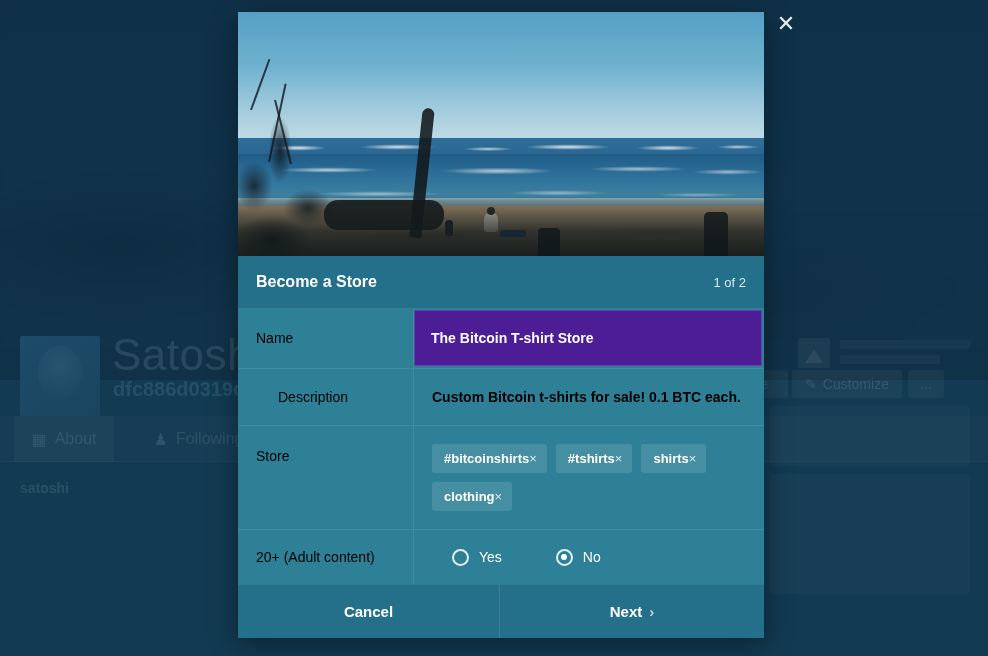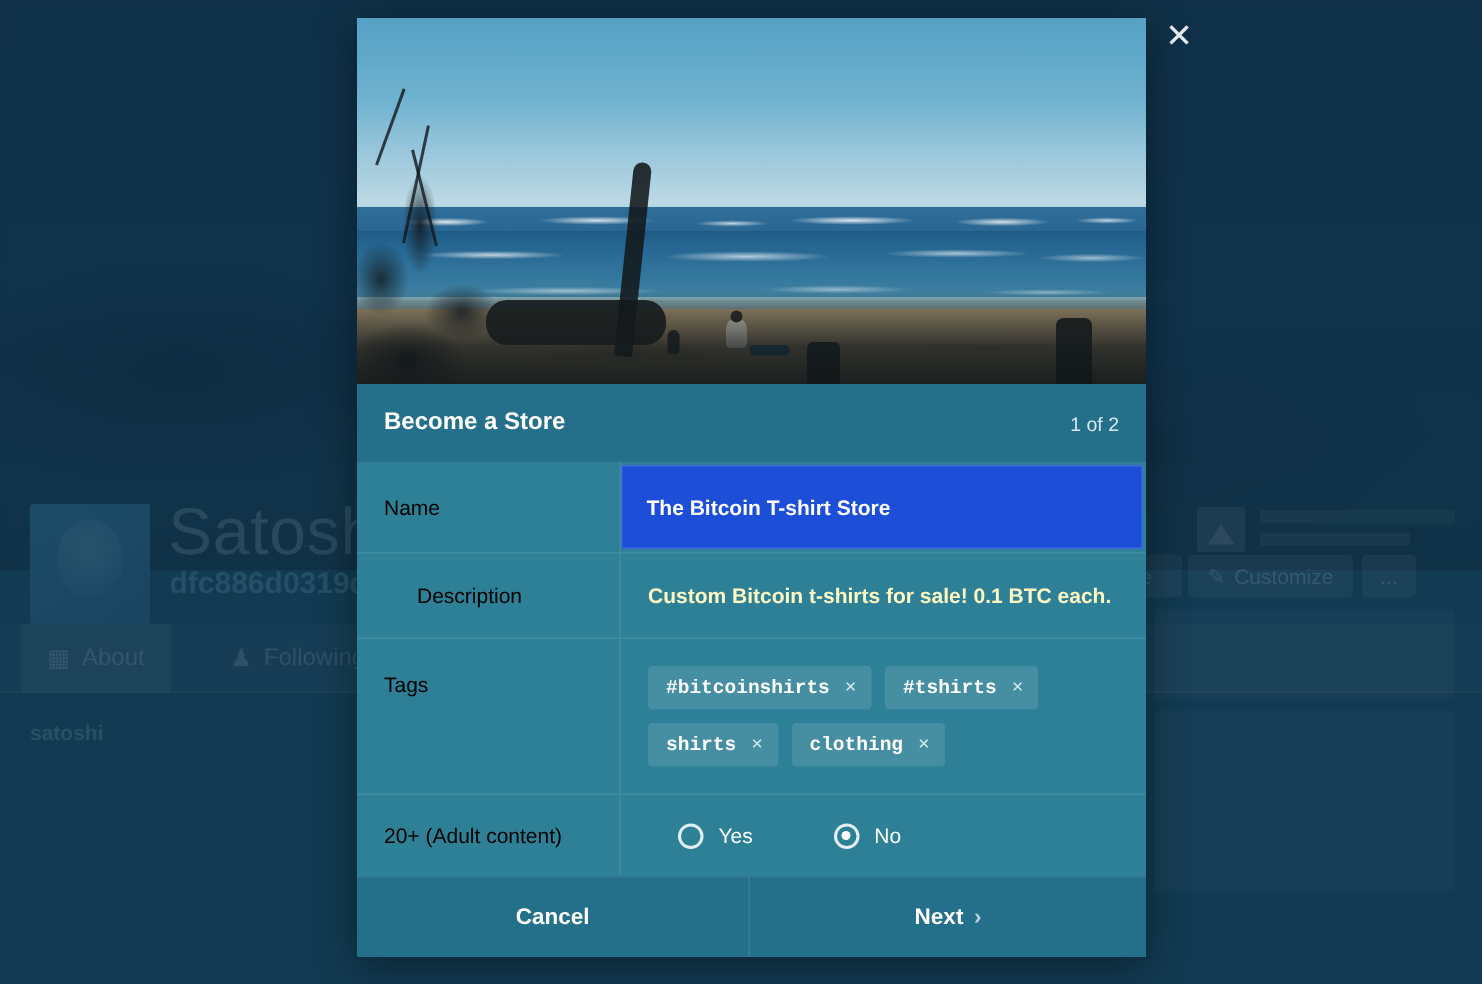"The Bitcoin T-shirt Store" .row.name-row .row-field { background: #1d4ed8 -> #4c1d95 }
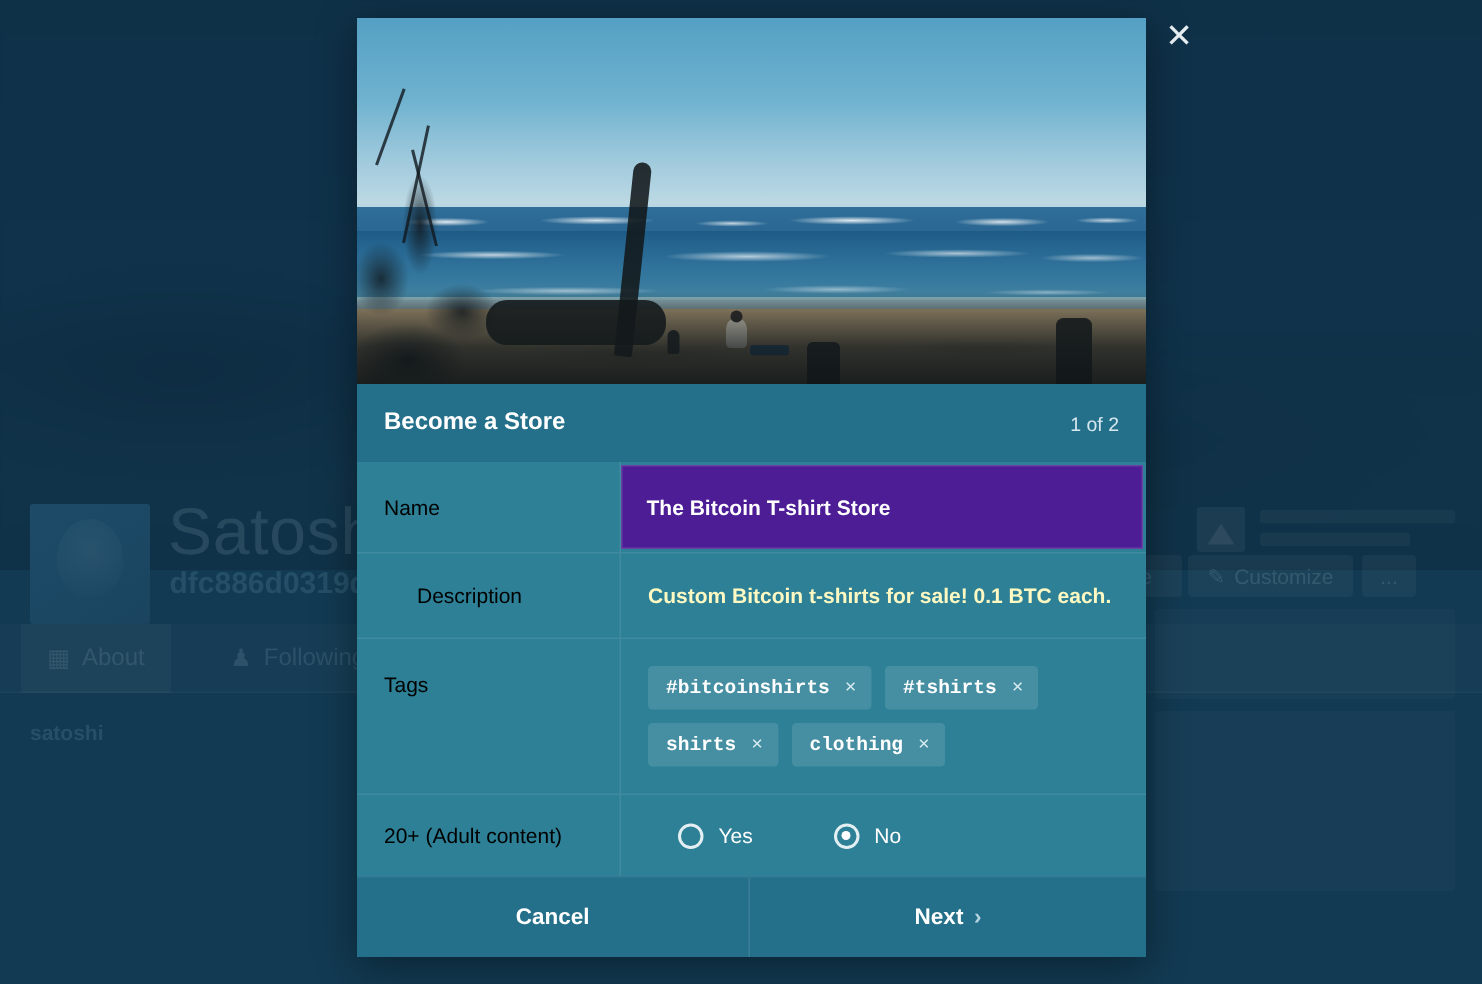"Custom Bitcoin t-shirts for sale!" .desc-text { color: #fef9c3 -> #000000 }
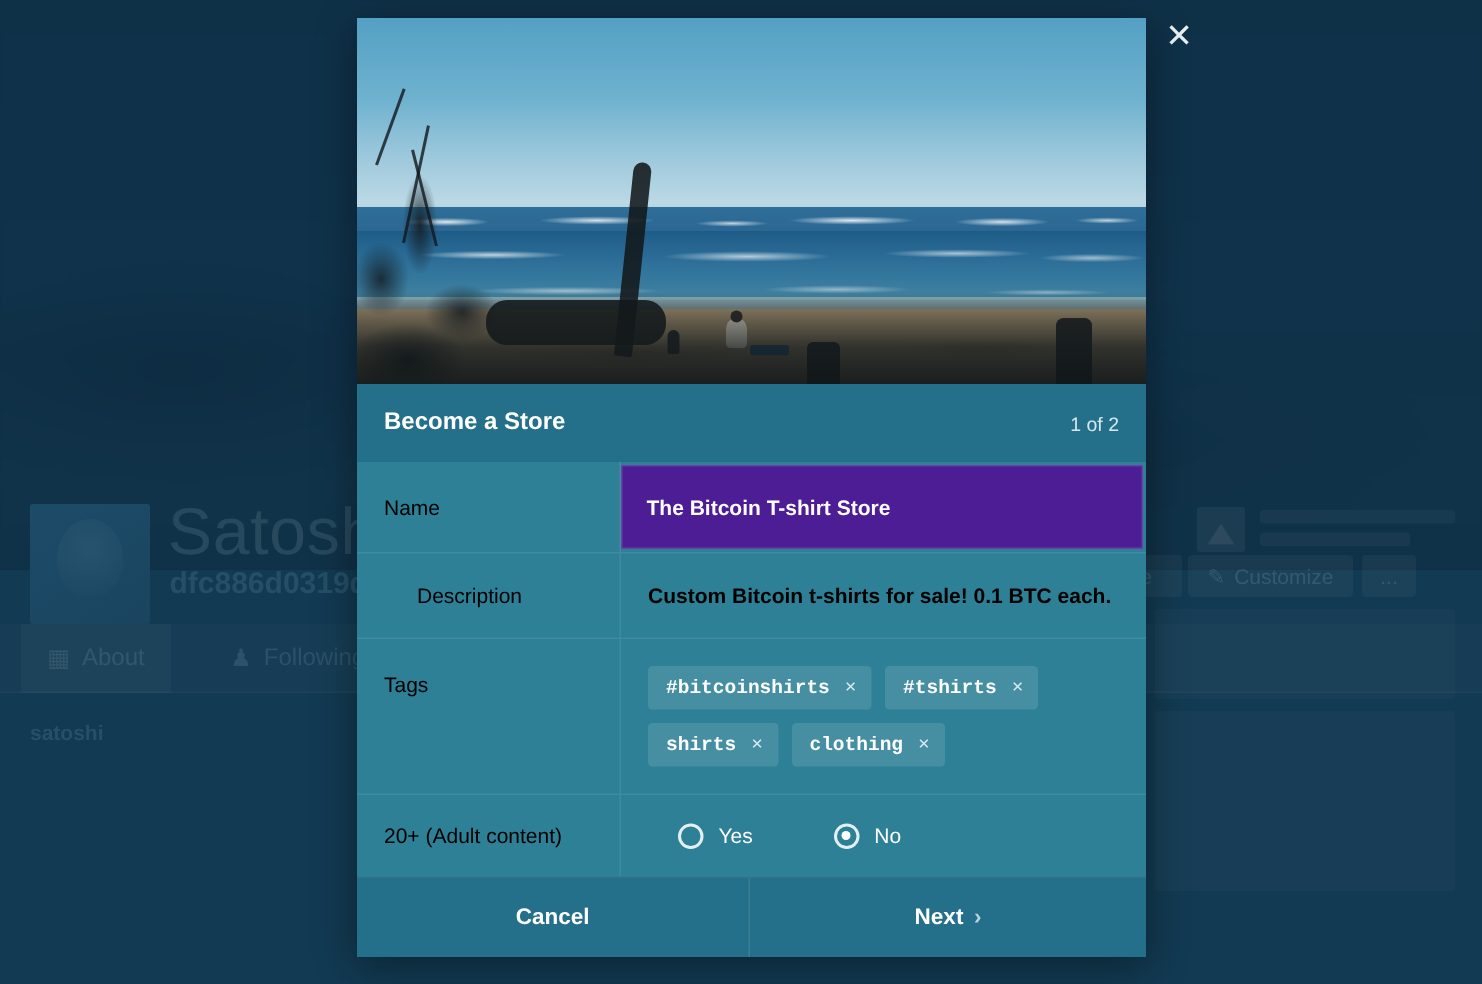"Tags" div.row-label { text: Tags -> Store }
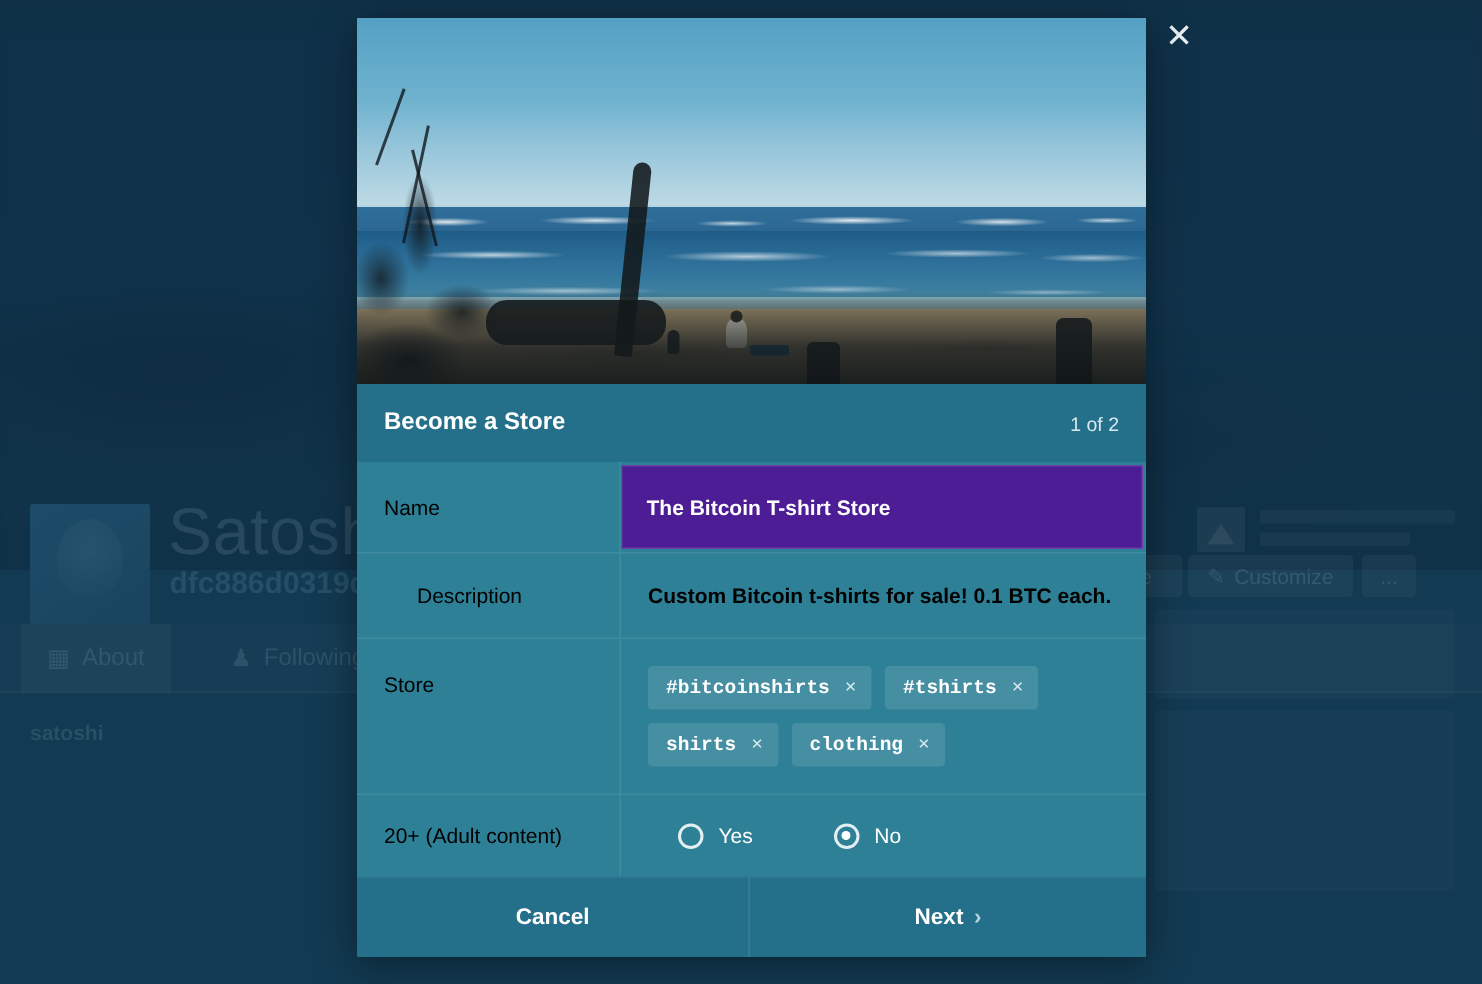"#bitcoinshirts" .tag { font-family: Liberation Mono, monospace -> none; gap: 10px -> none }
